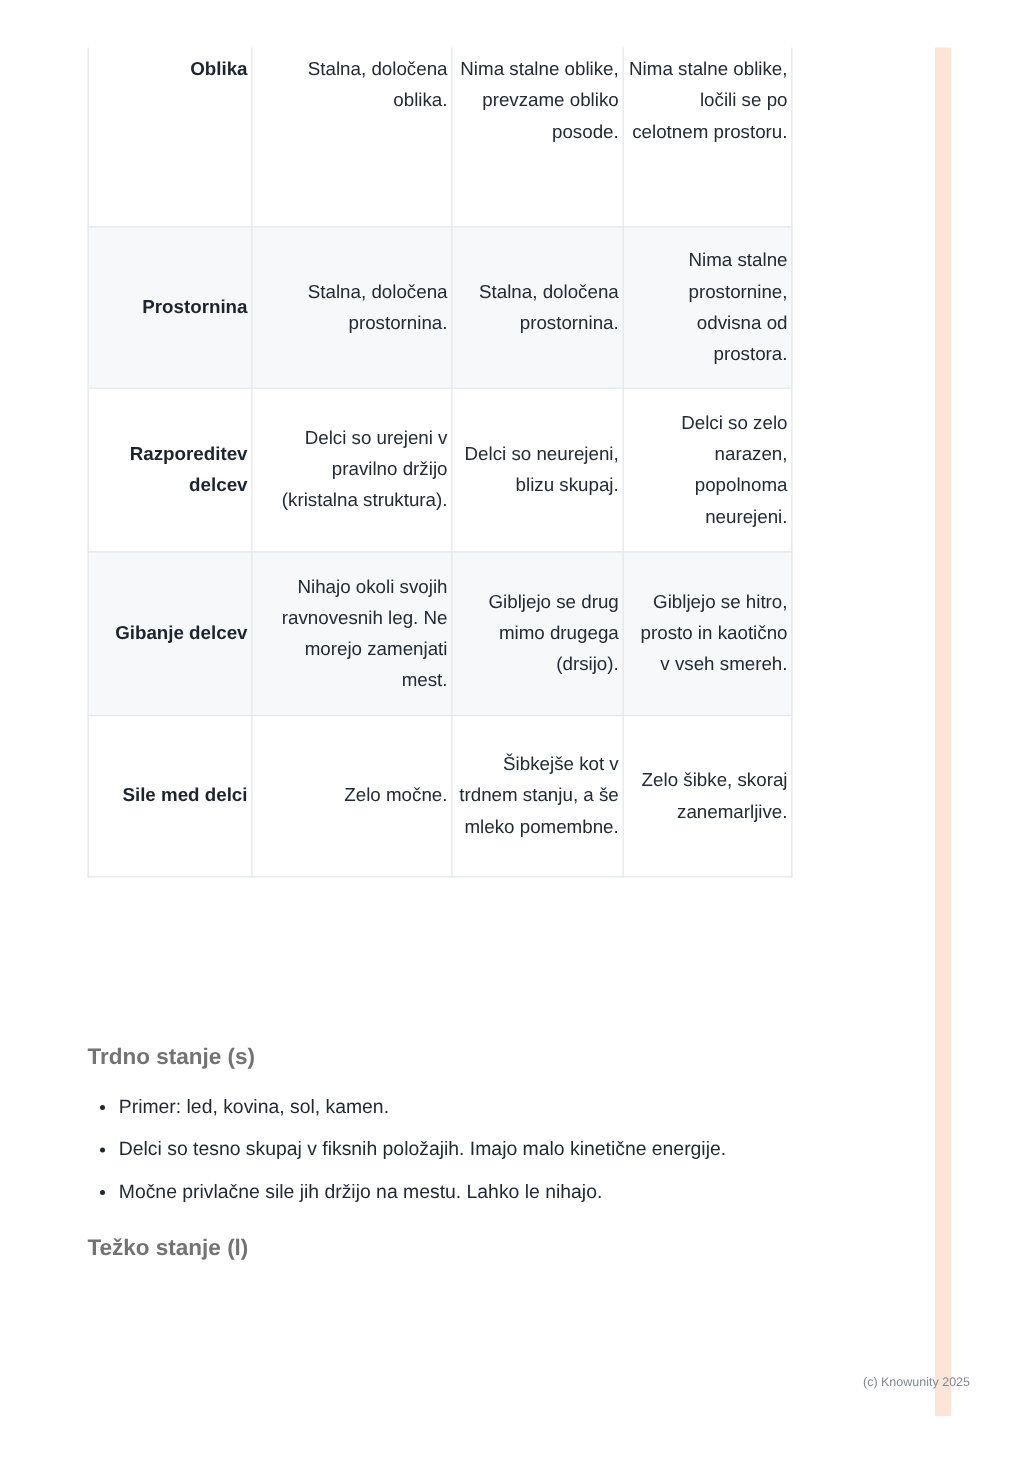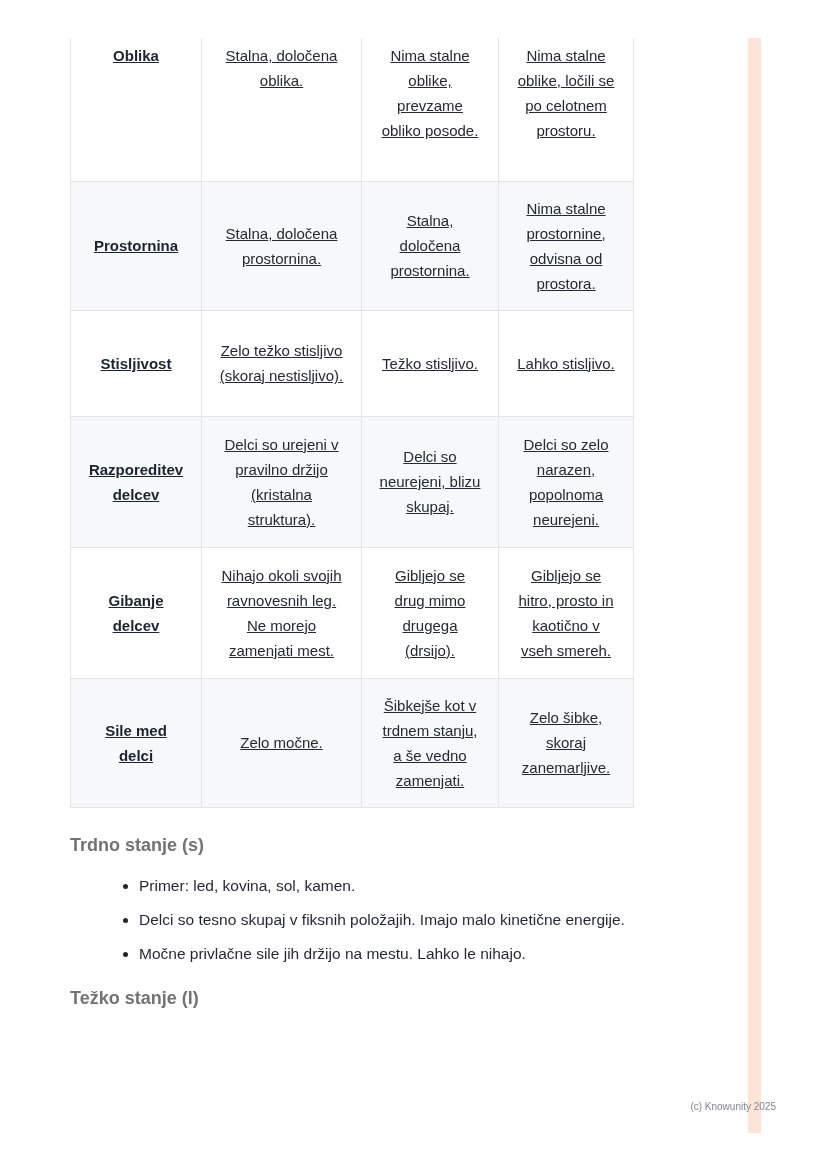"Oblika" table.matter-table th, table.matter-table td { padding: 8px 16px -> 8px 3px; text-align: center -> right; text-decoration: underline -> none }
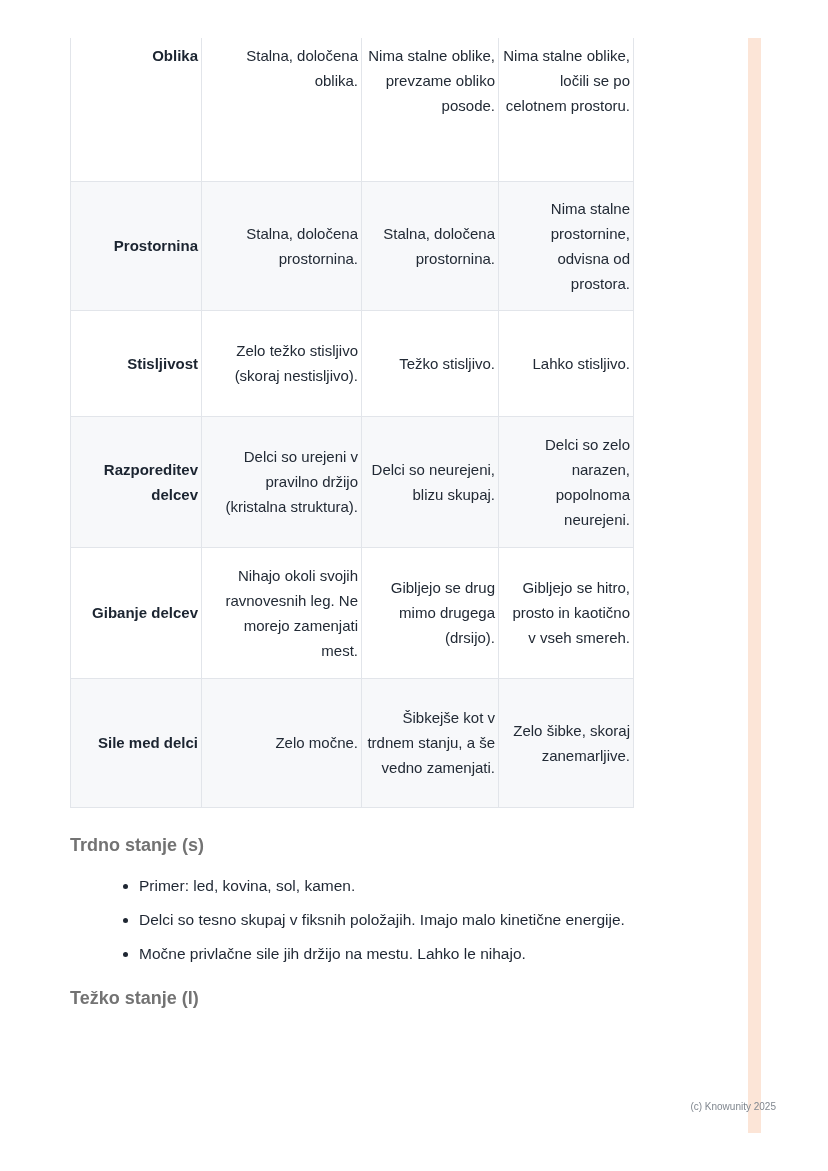"Stisljivost" tr.h-106 { html: <tr> <th>Stisljivost</th> <td>Zelo težko stisljivo (skoraj nestisljivo).</td> <td>Težko stisljivo.</td> <td>Lahko stisljivo.</td> </tr> -> none }
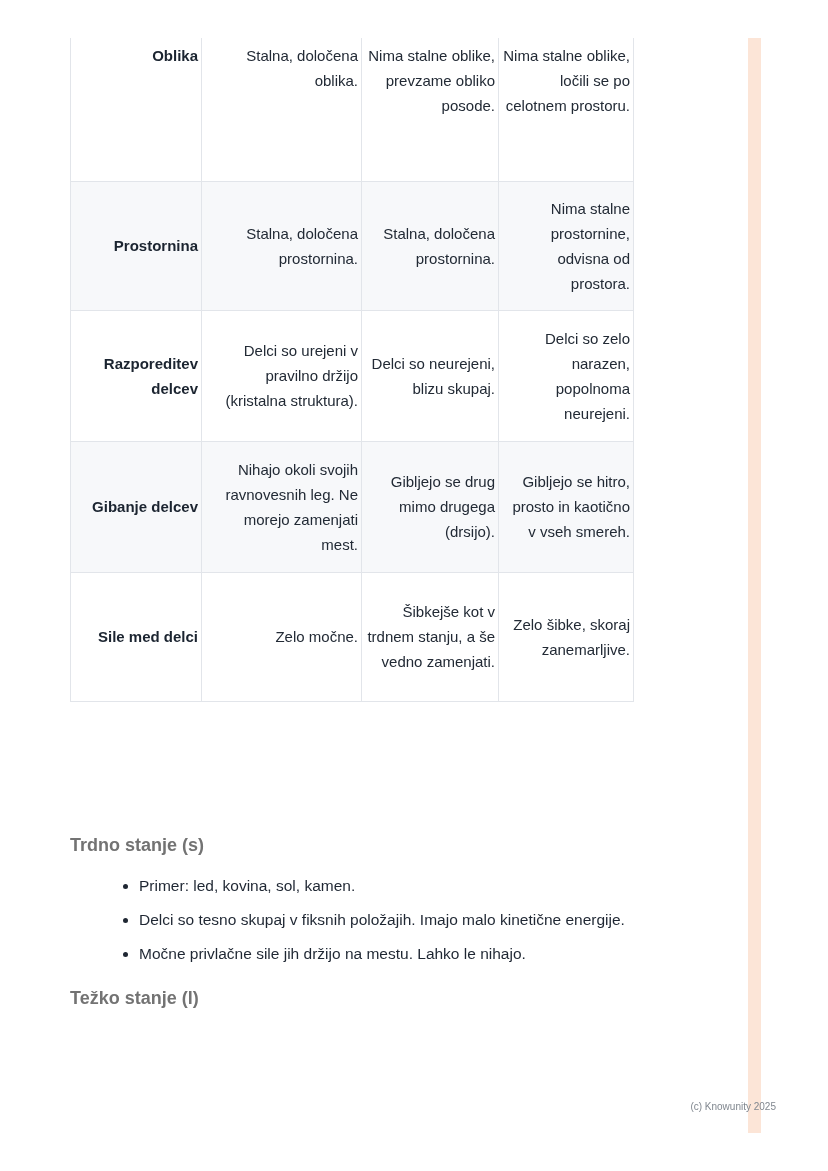"Šibkejše kot v trdnem stanju," td { text: vedno zamenjati -> mleko pomembne }
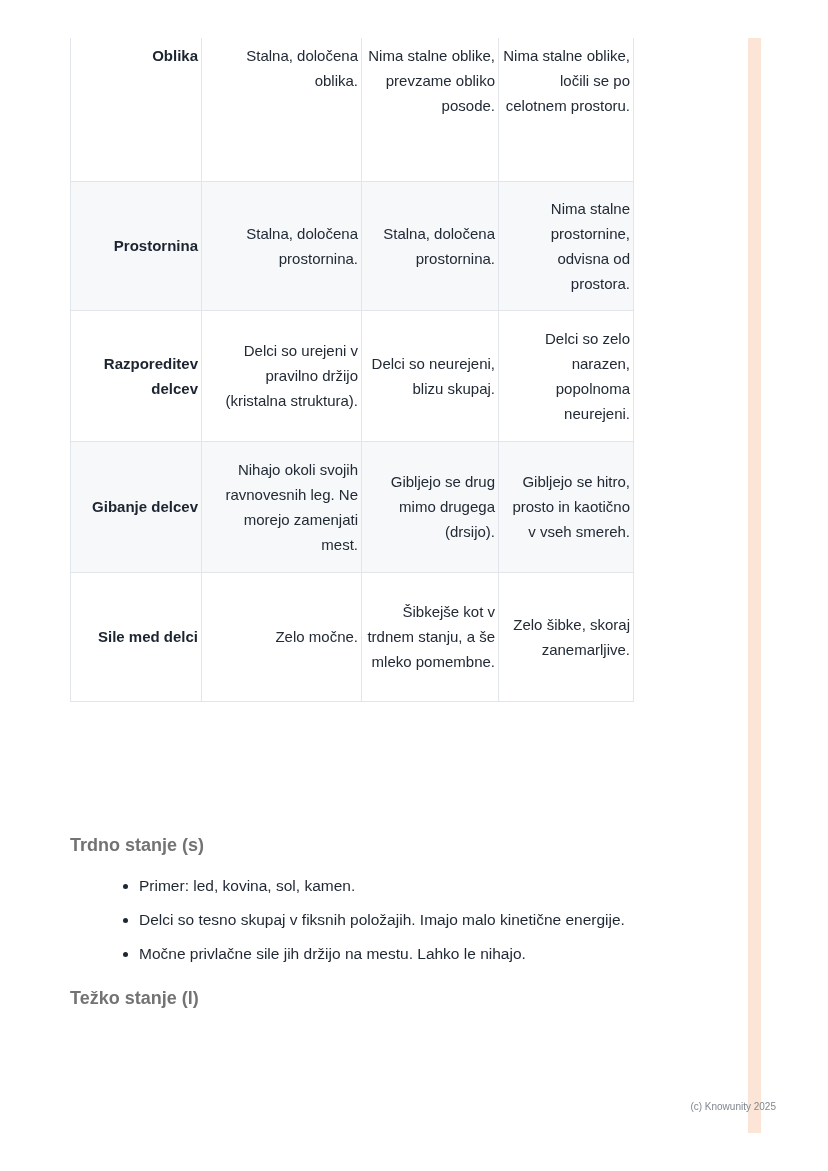"Primer: led, kovina, sol, kamen." .bullet-list li { margin-left: 44px -> none }
